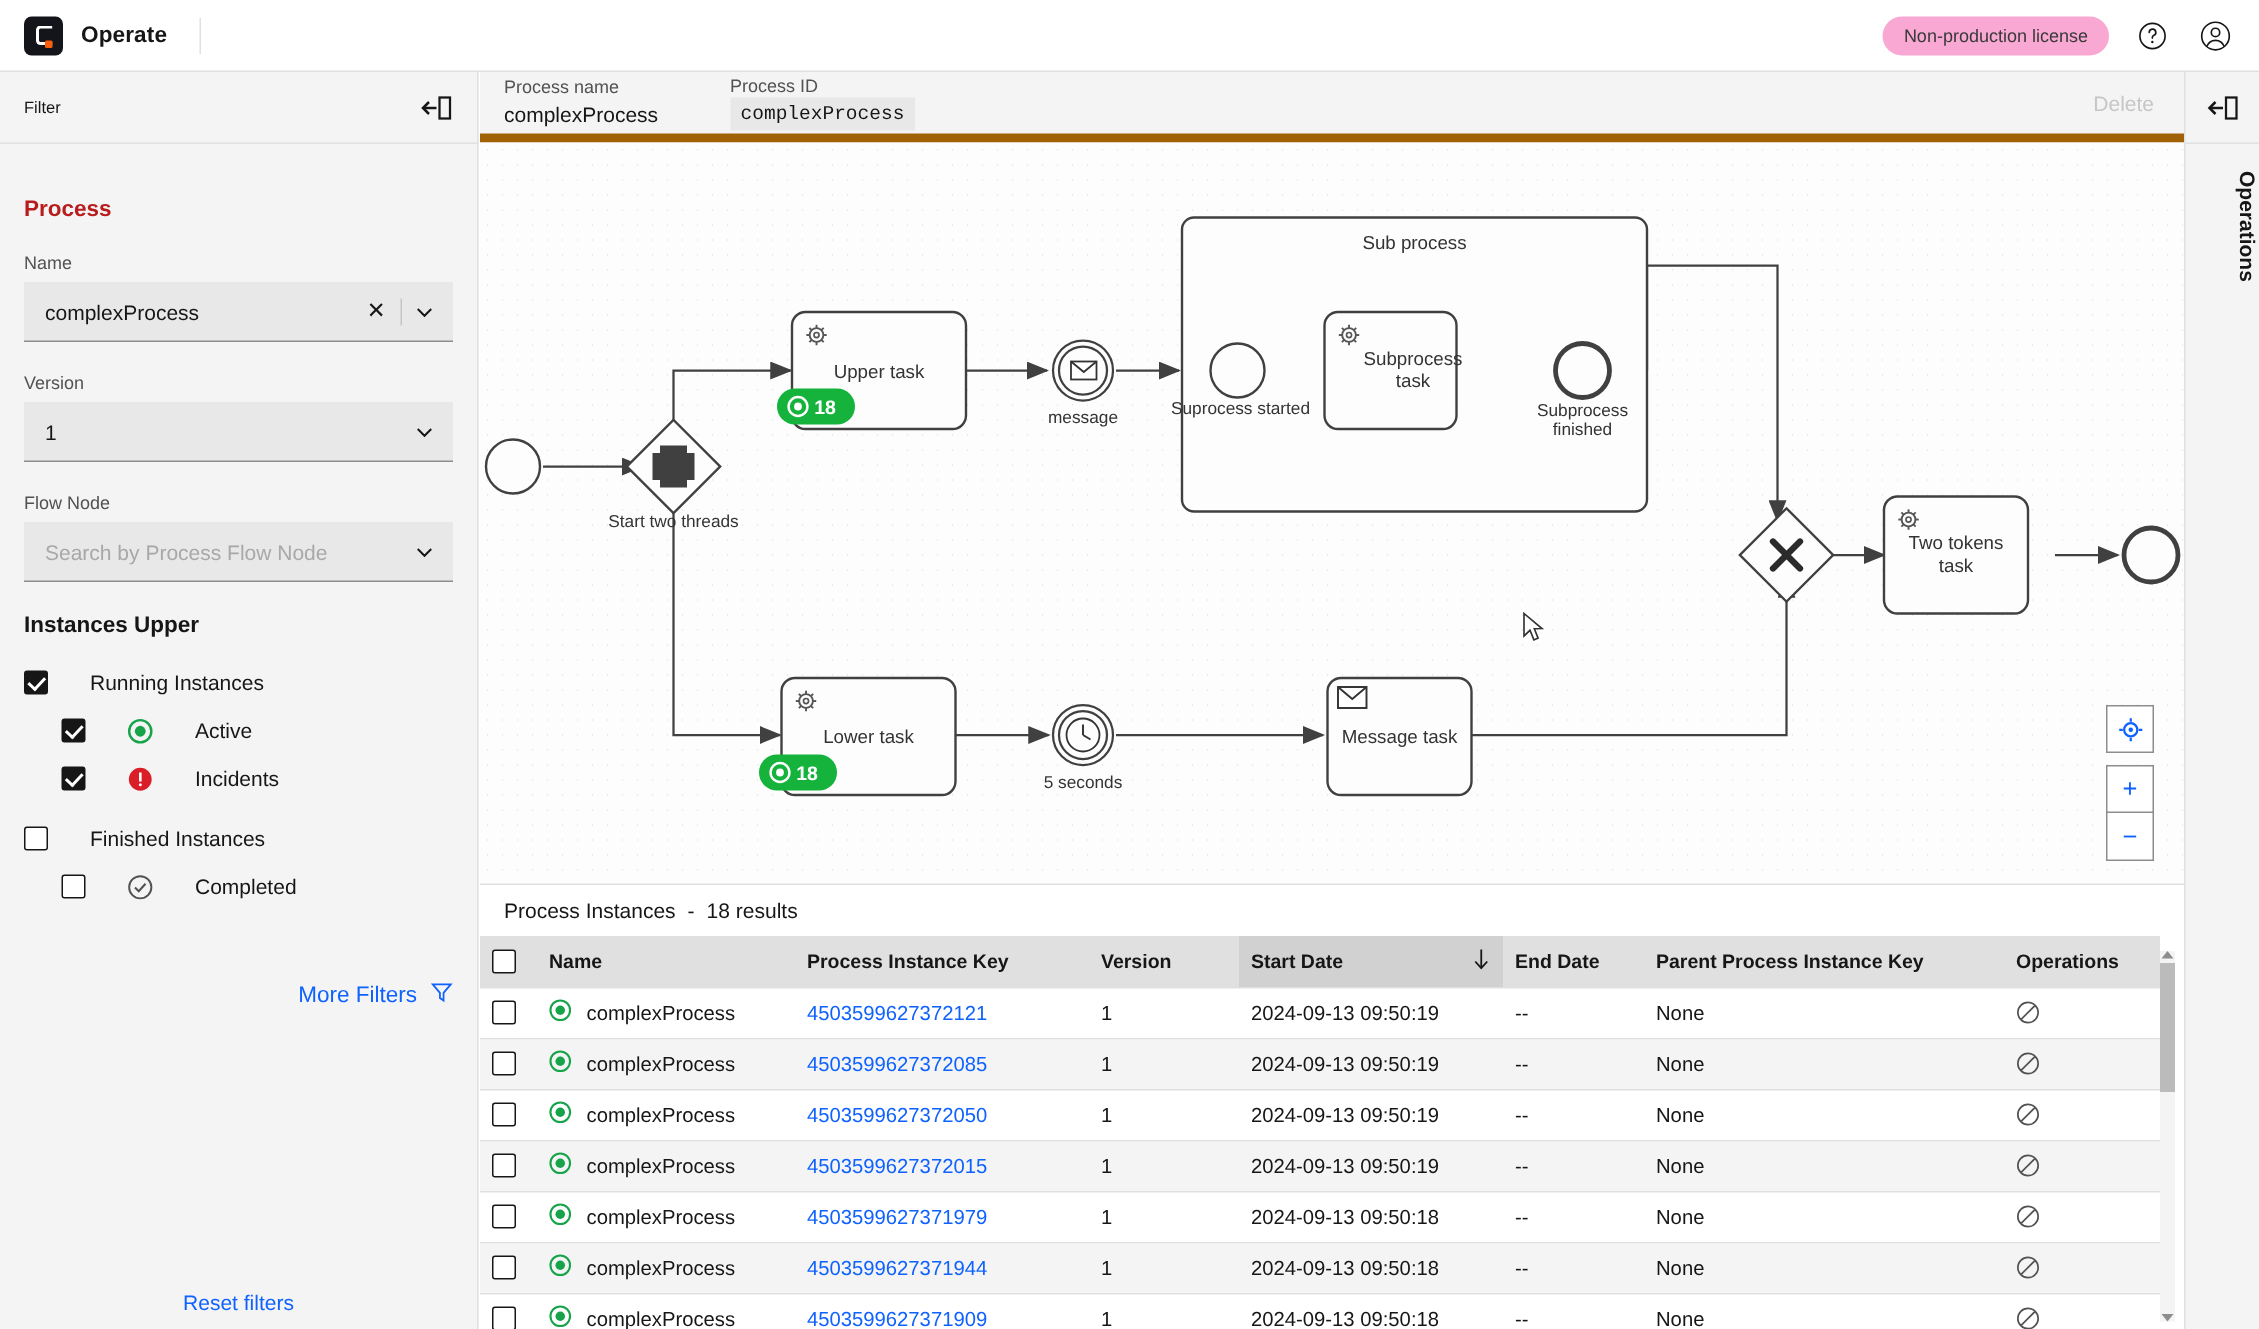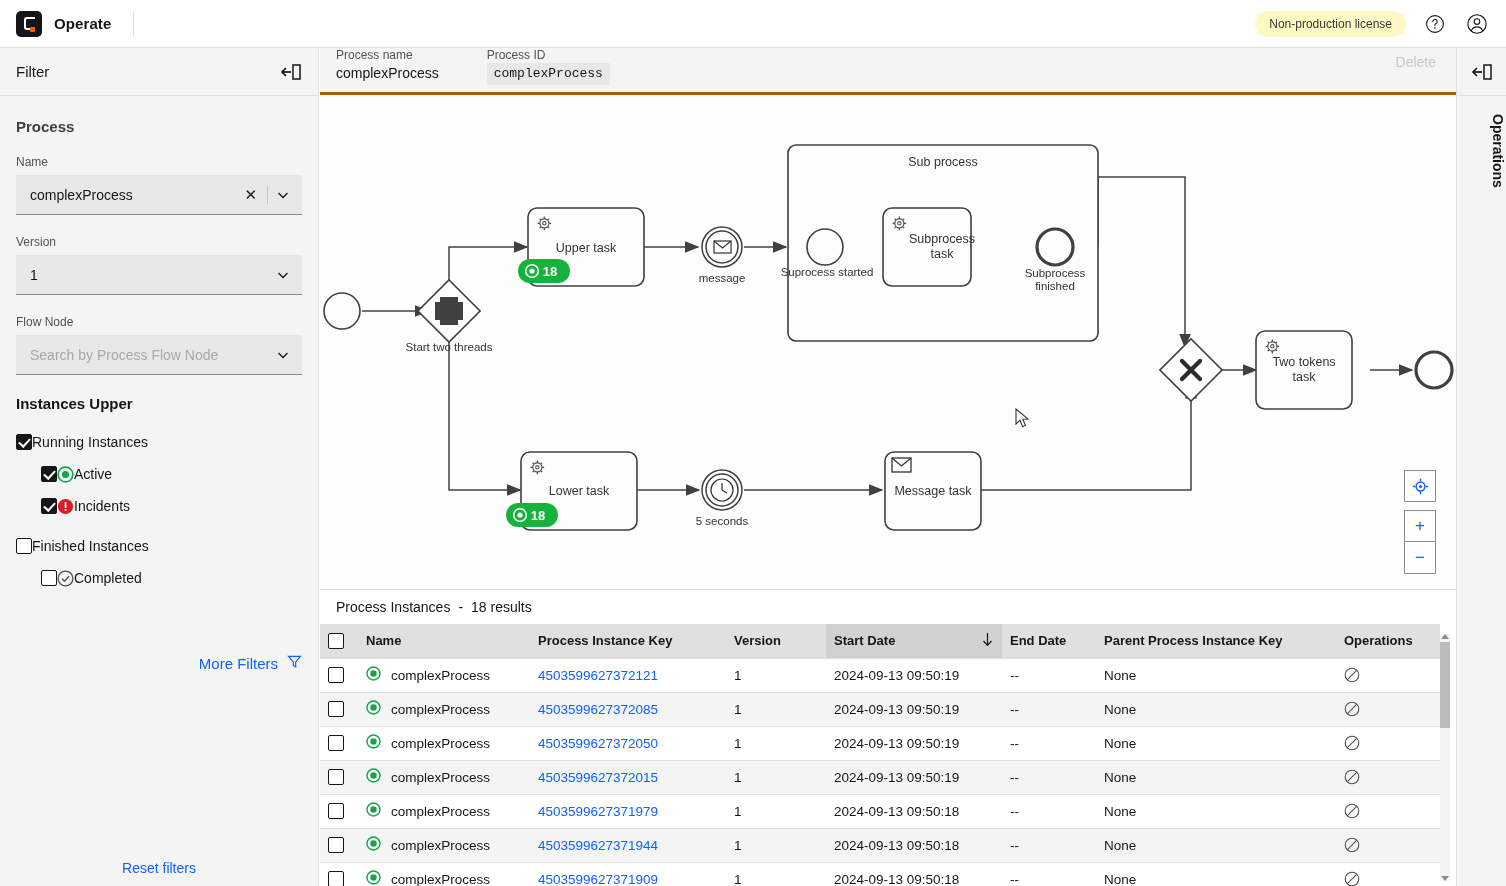"Non-production license" .license-pill { background: #fef9c3 -> #f9a8d4 }
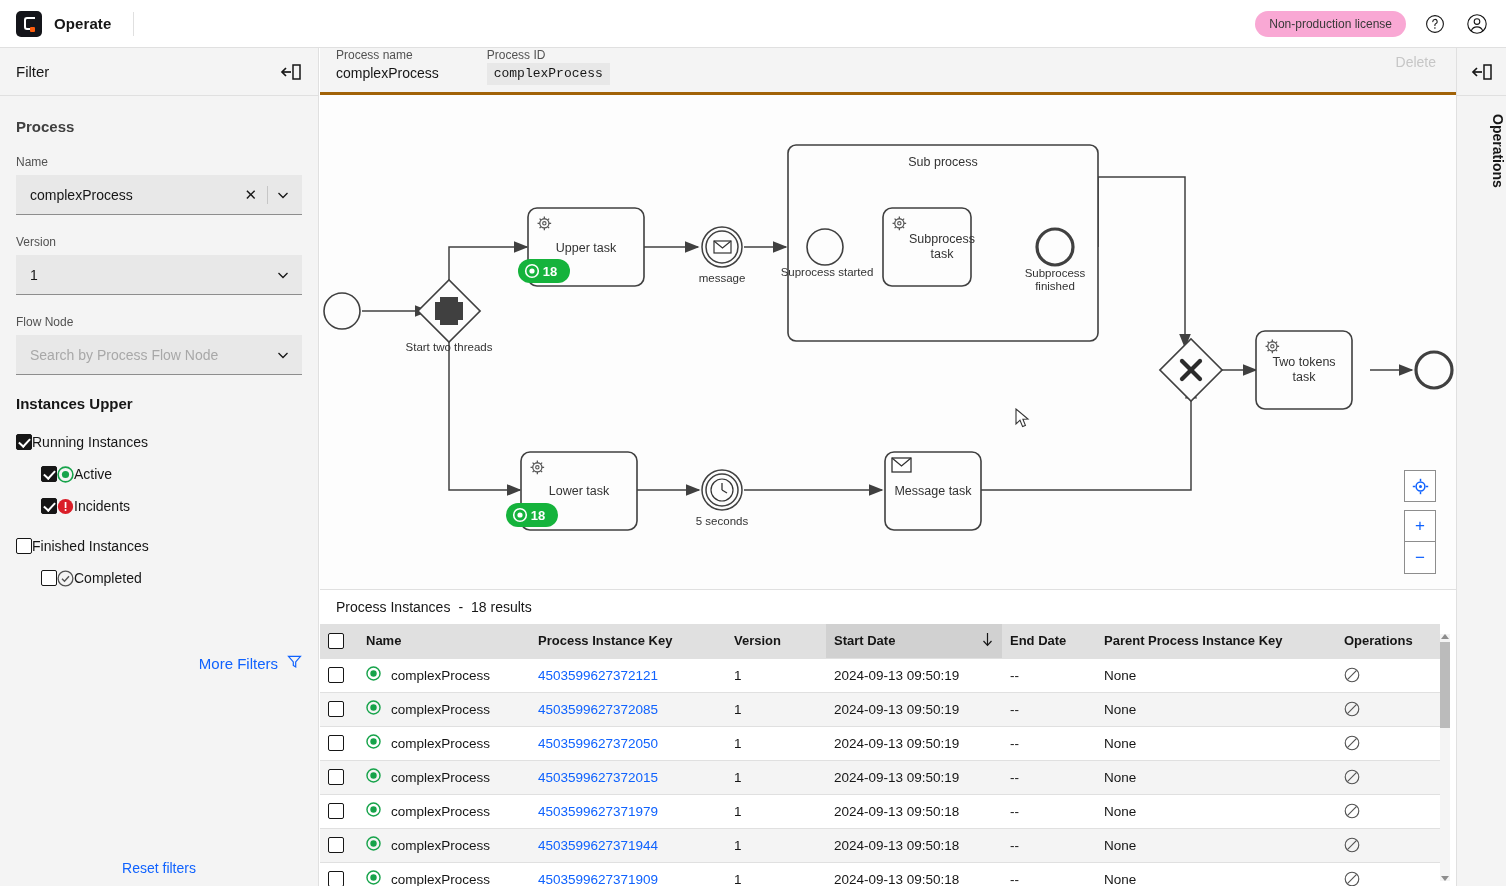"Process name" .proc-head { align-items: none -> center; border-bottom: 3px solid #a16207 -> 6px solid #a16207 }
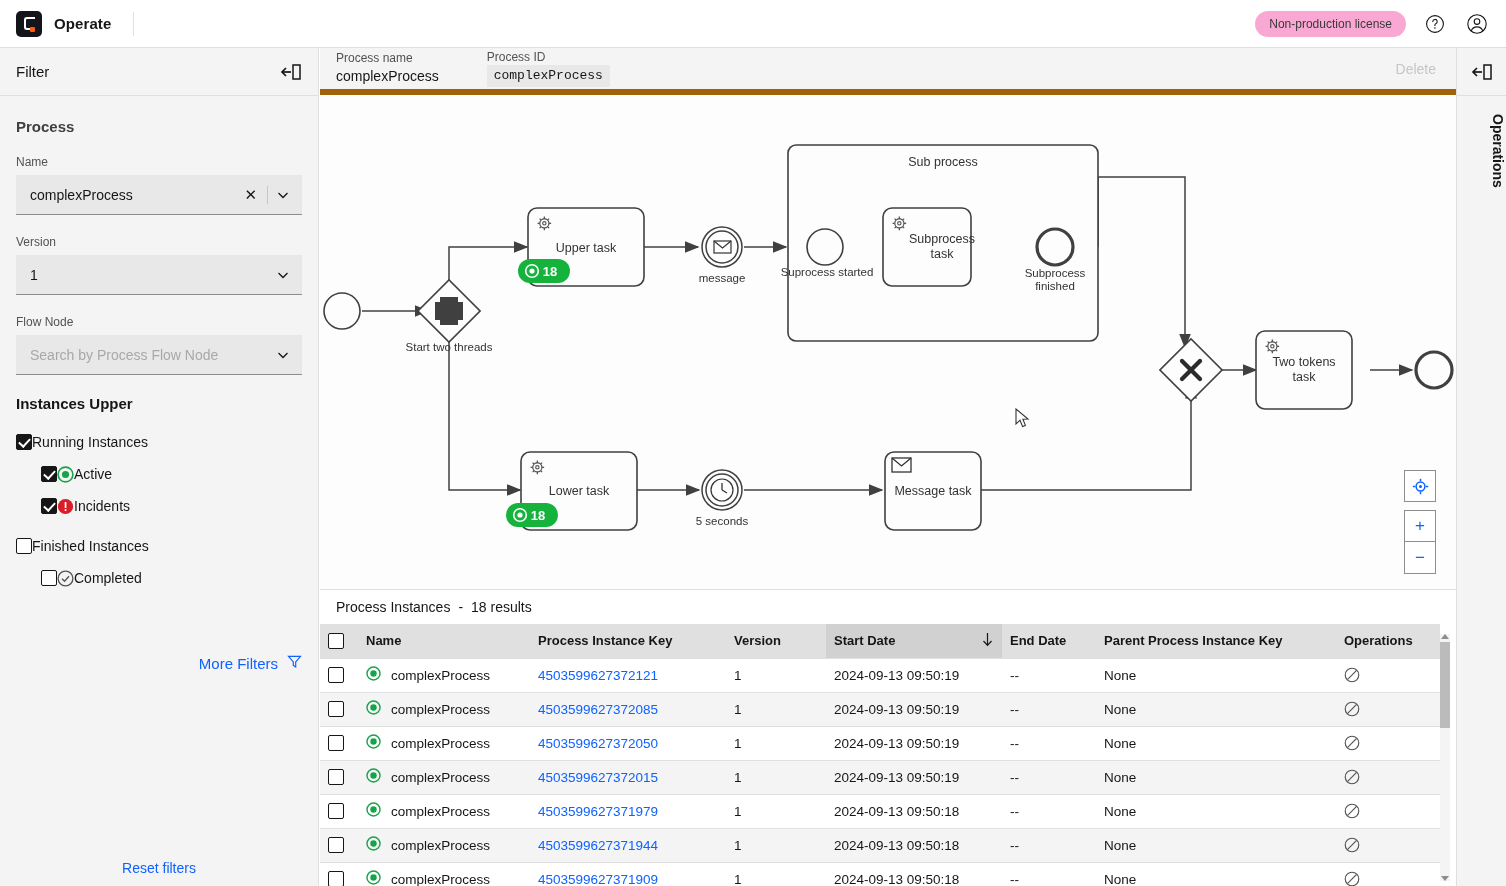"Filter" .filter-title { font-size: 15px -> 11px }
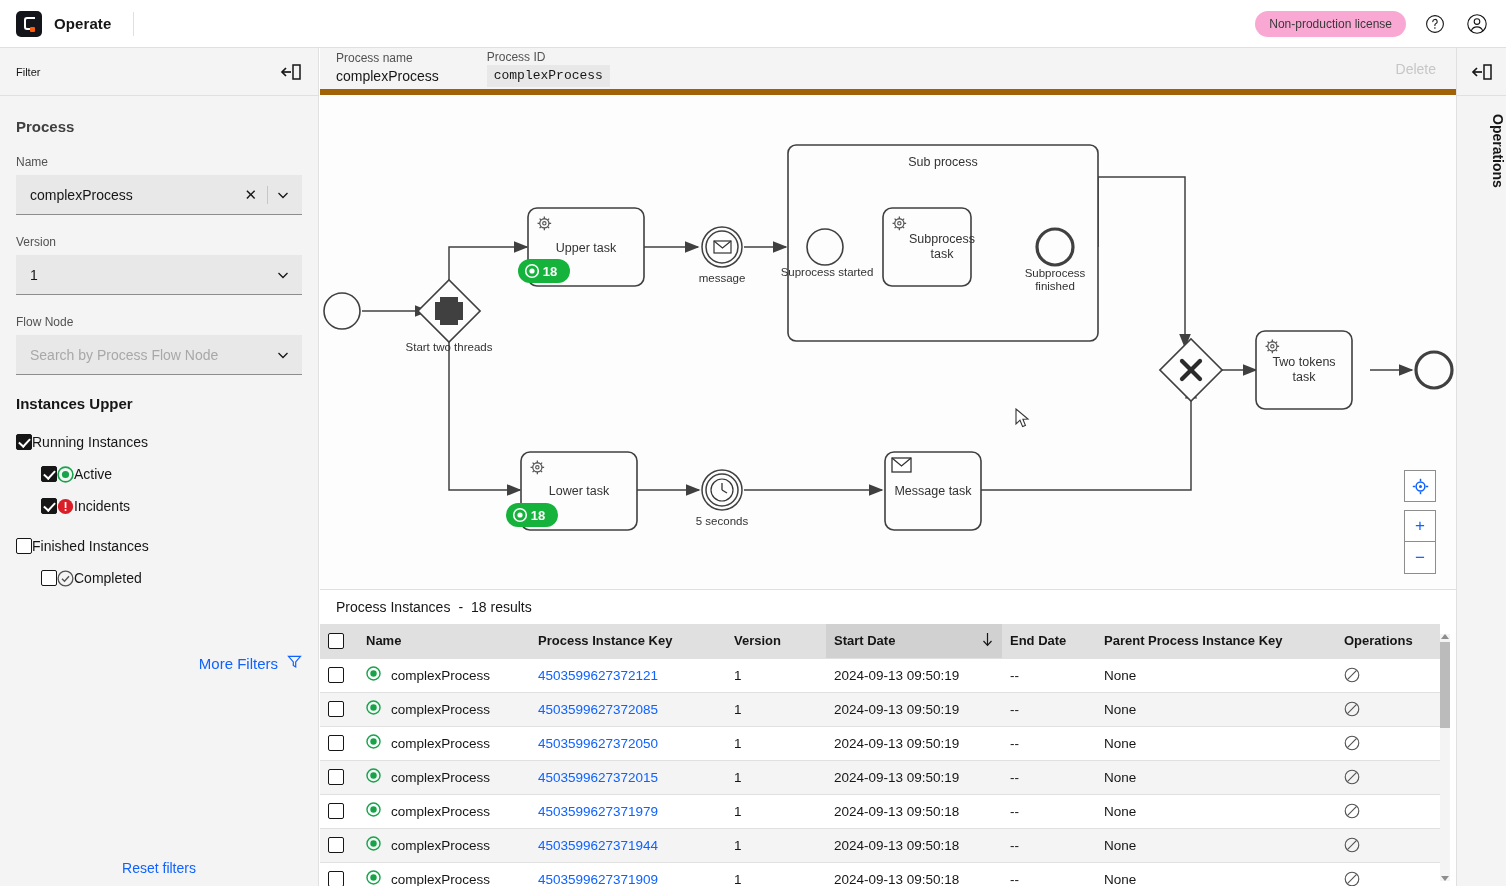"Process" .section-title { color: #404040 -> #b91c1c; margin-top: none -> 13px }
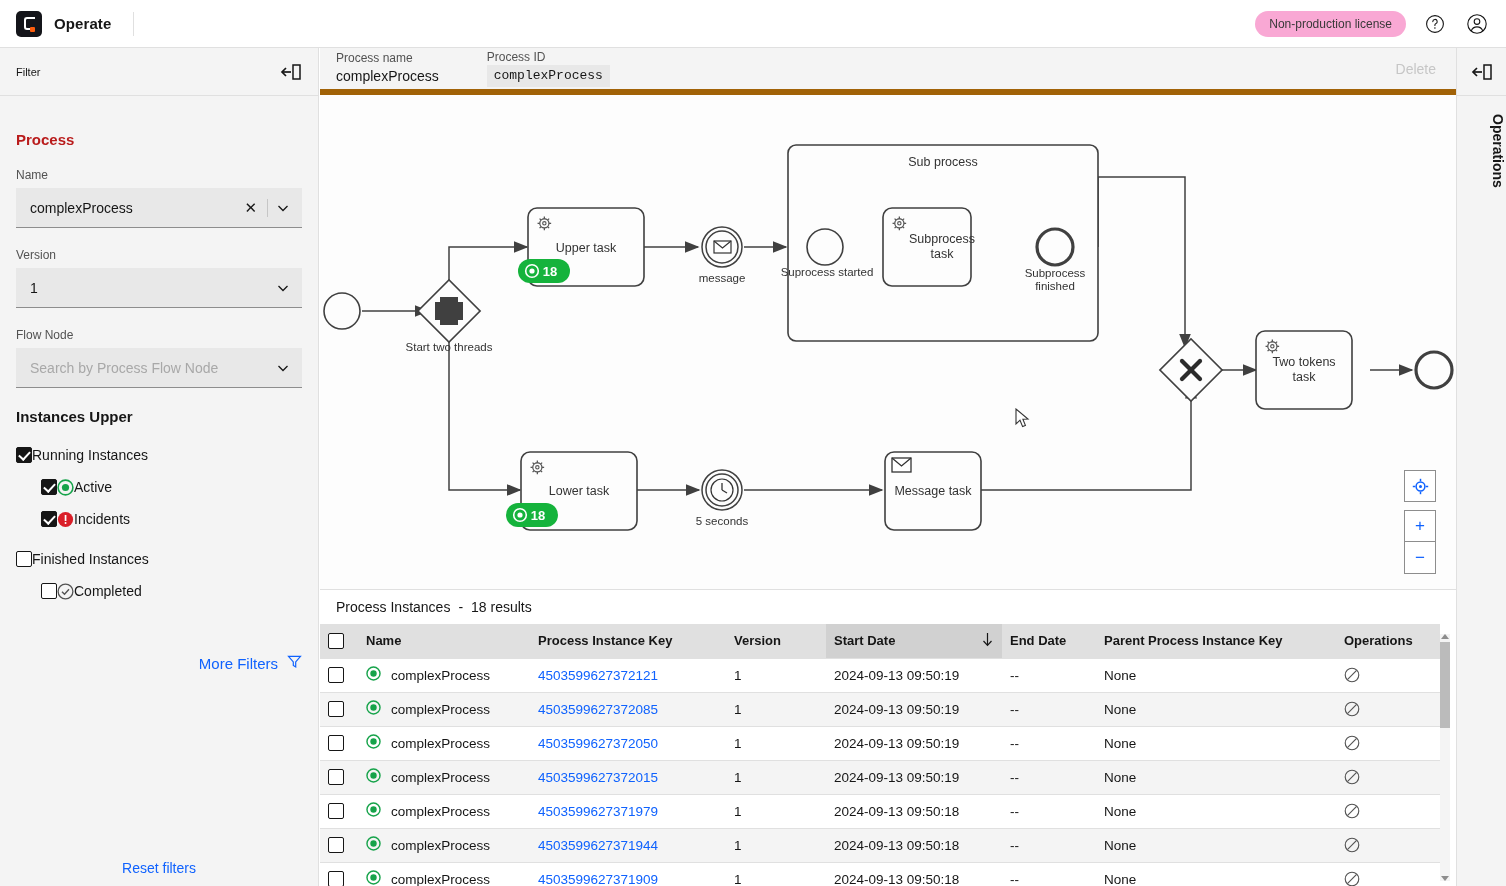"Running Instances" .cb-row { gap: 0 -> 28px }
